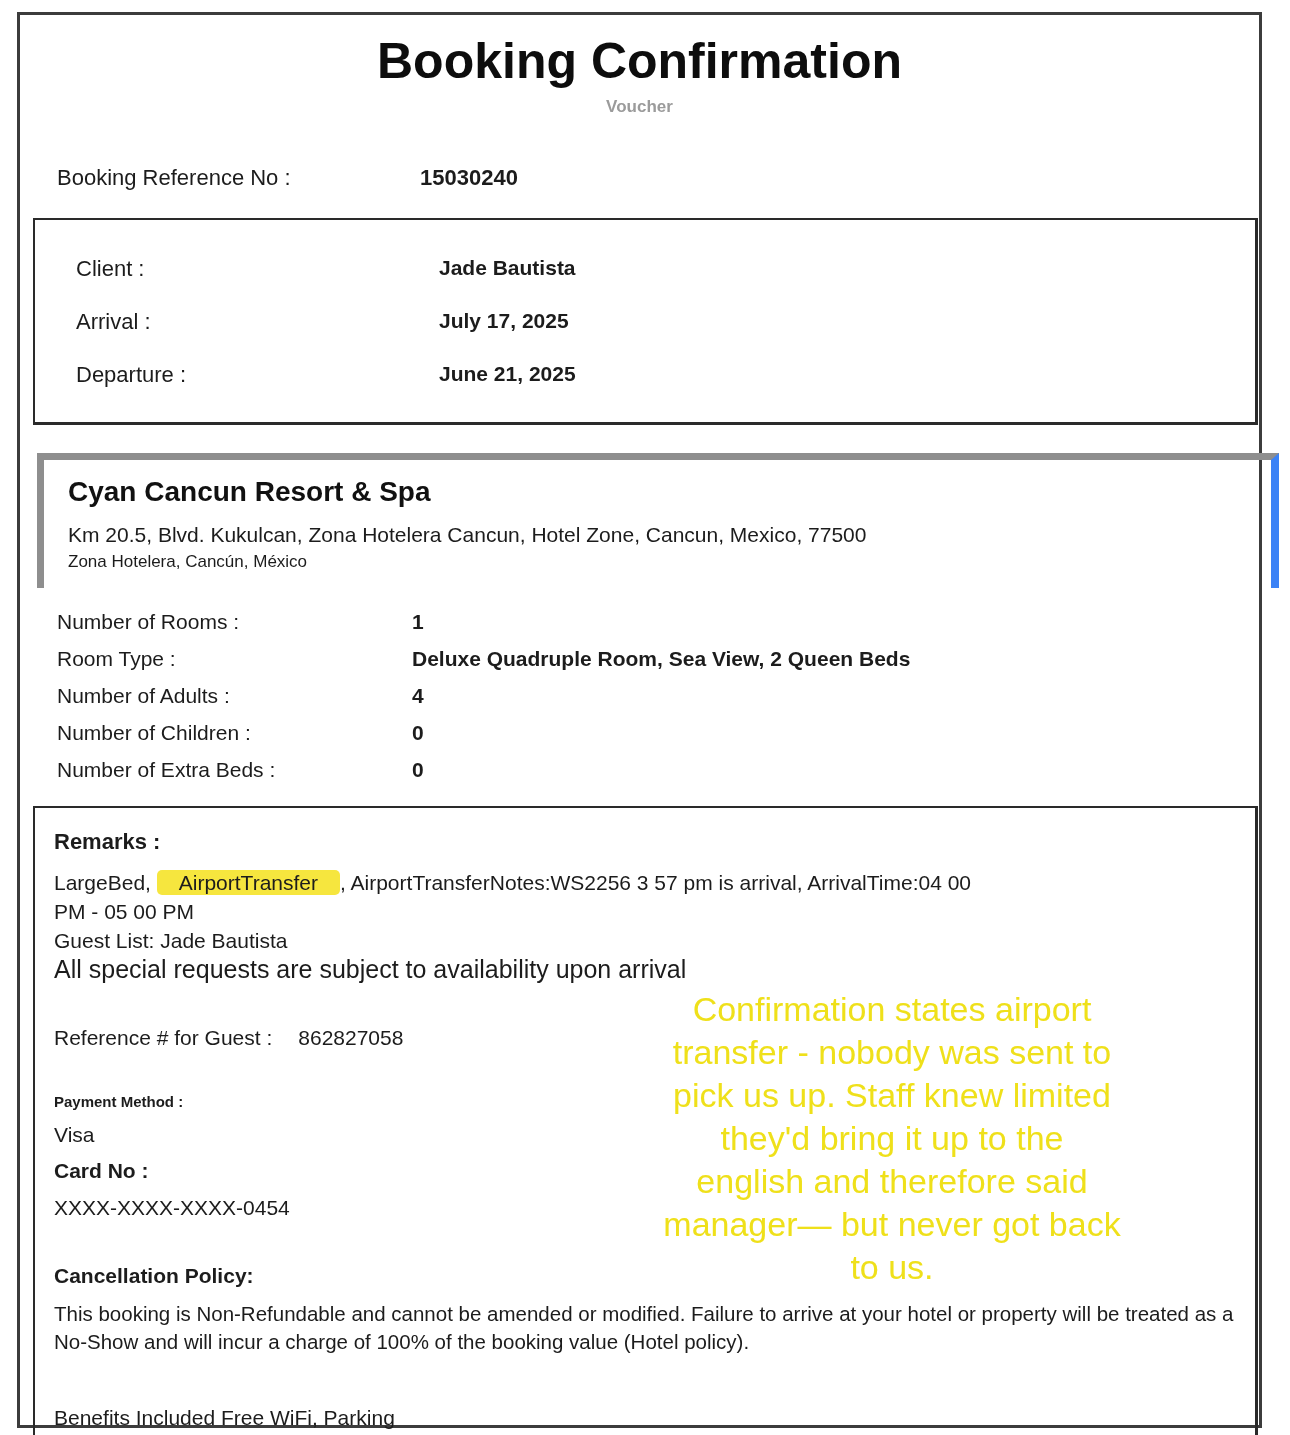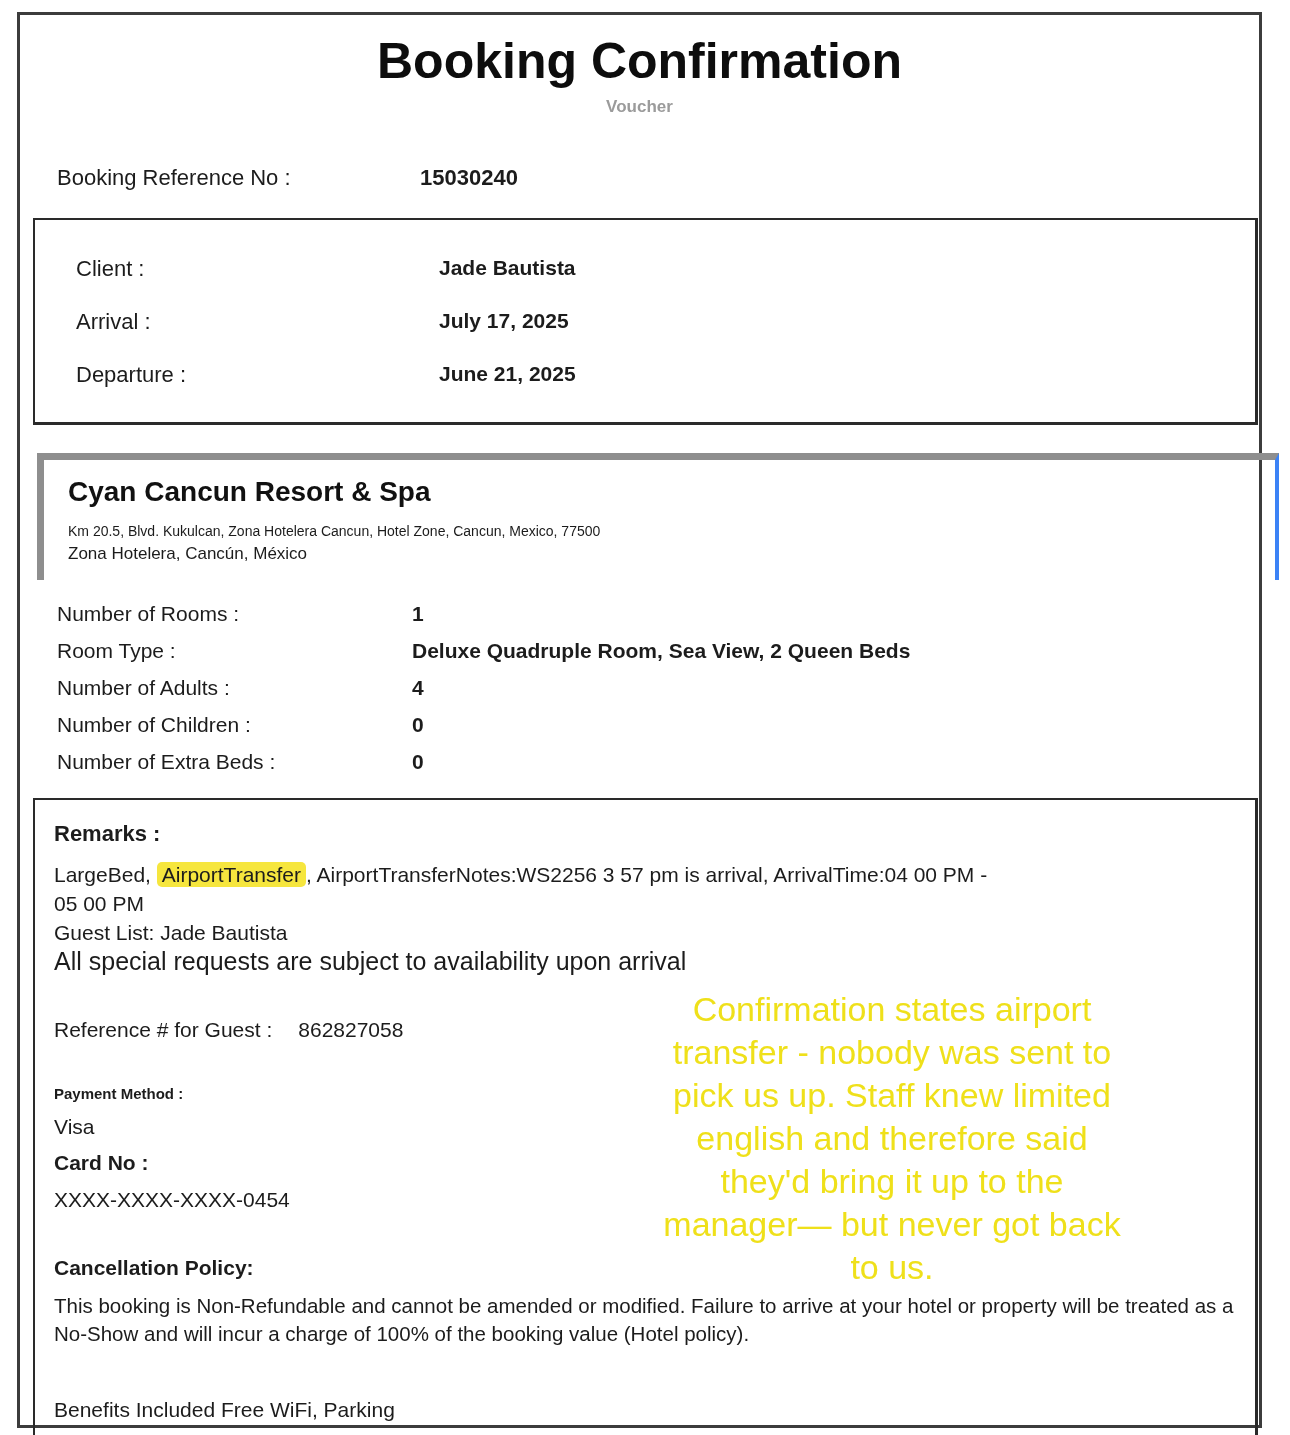"Cyan Cancun Resort & Spa" .hotel-box { border-right: 4px solid #3b82f6 -> 8px solid #3b82f6 }
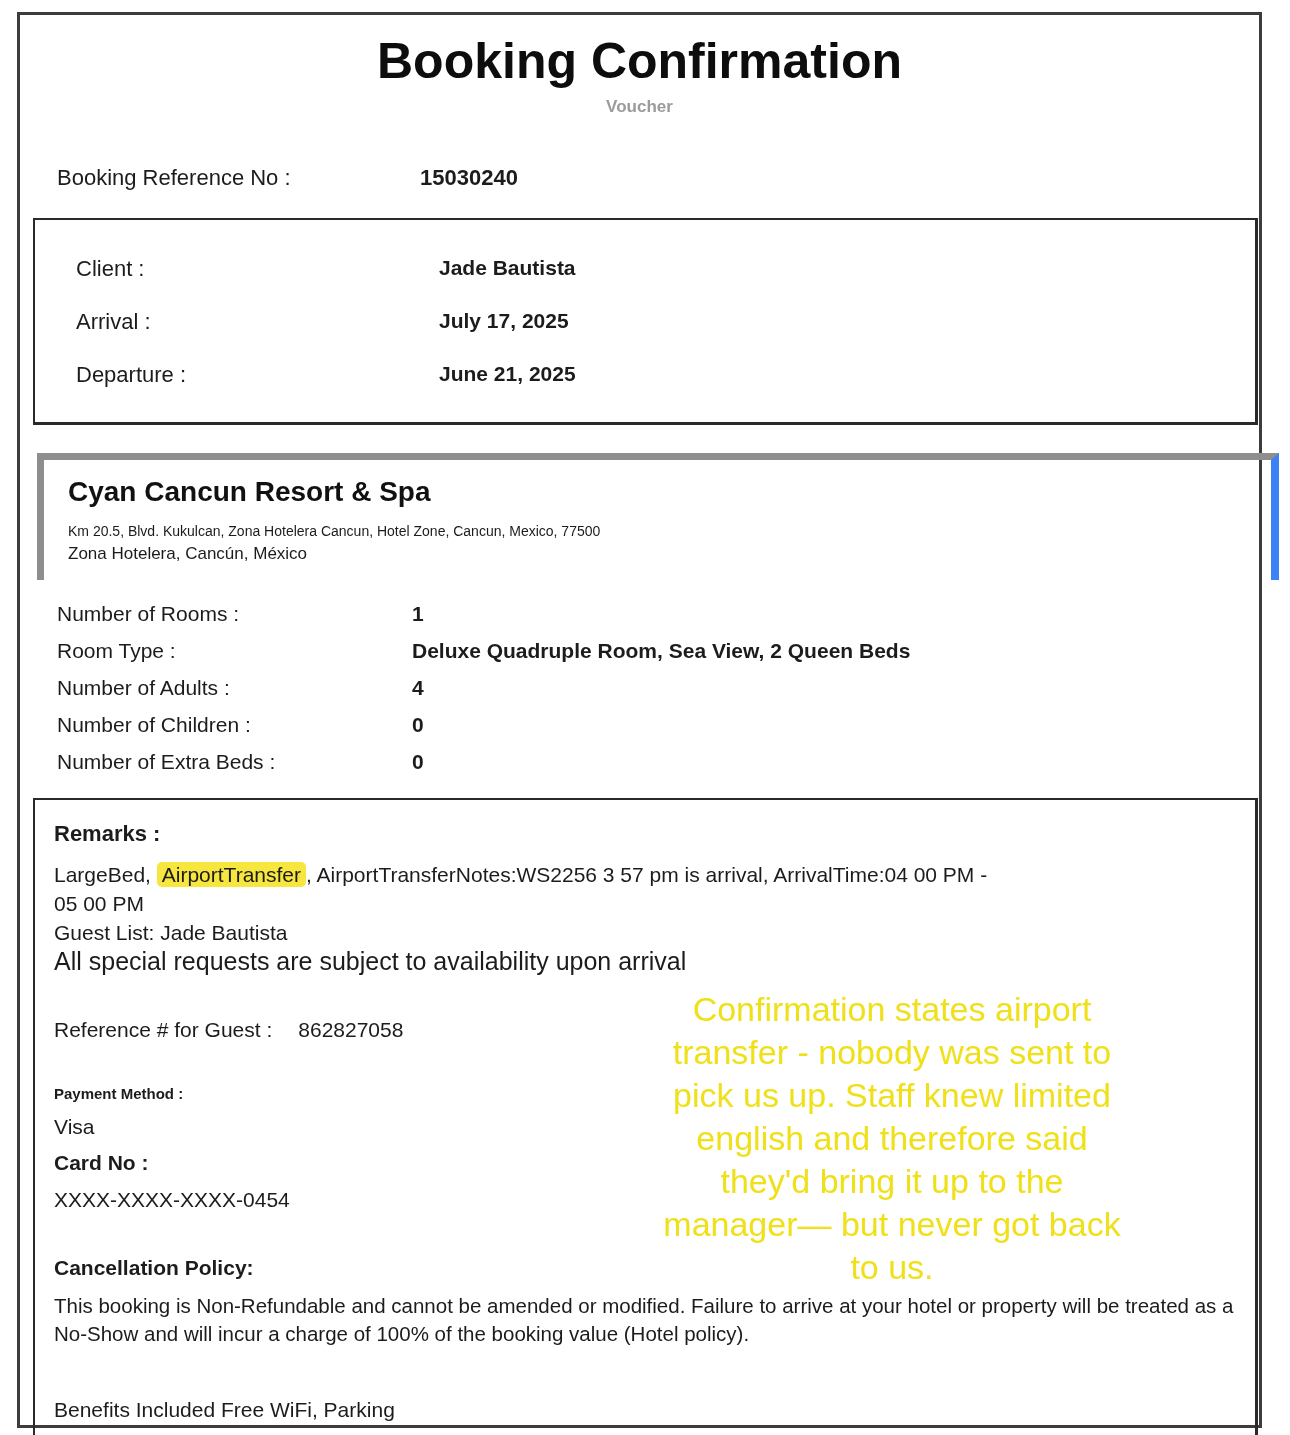"Km 20.5, Blvd. Kukulcan, Zona" .hotel-addr1 { font-size: 14px -> 21px }
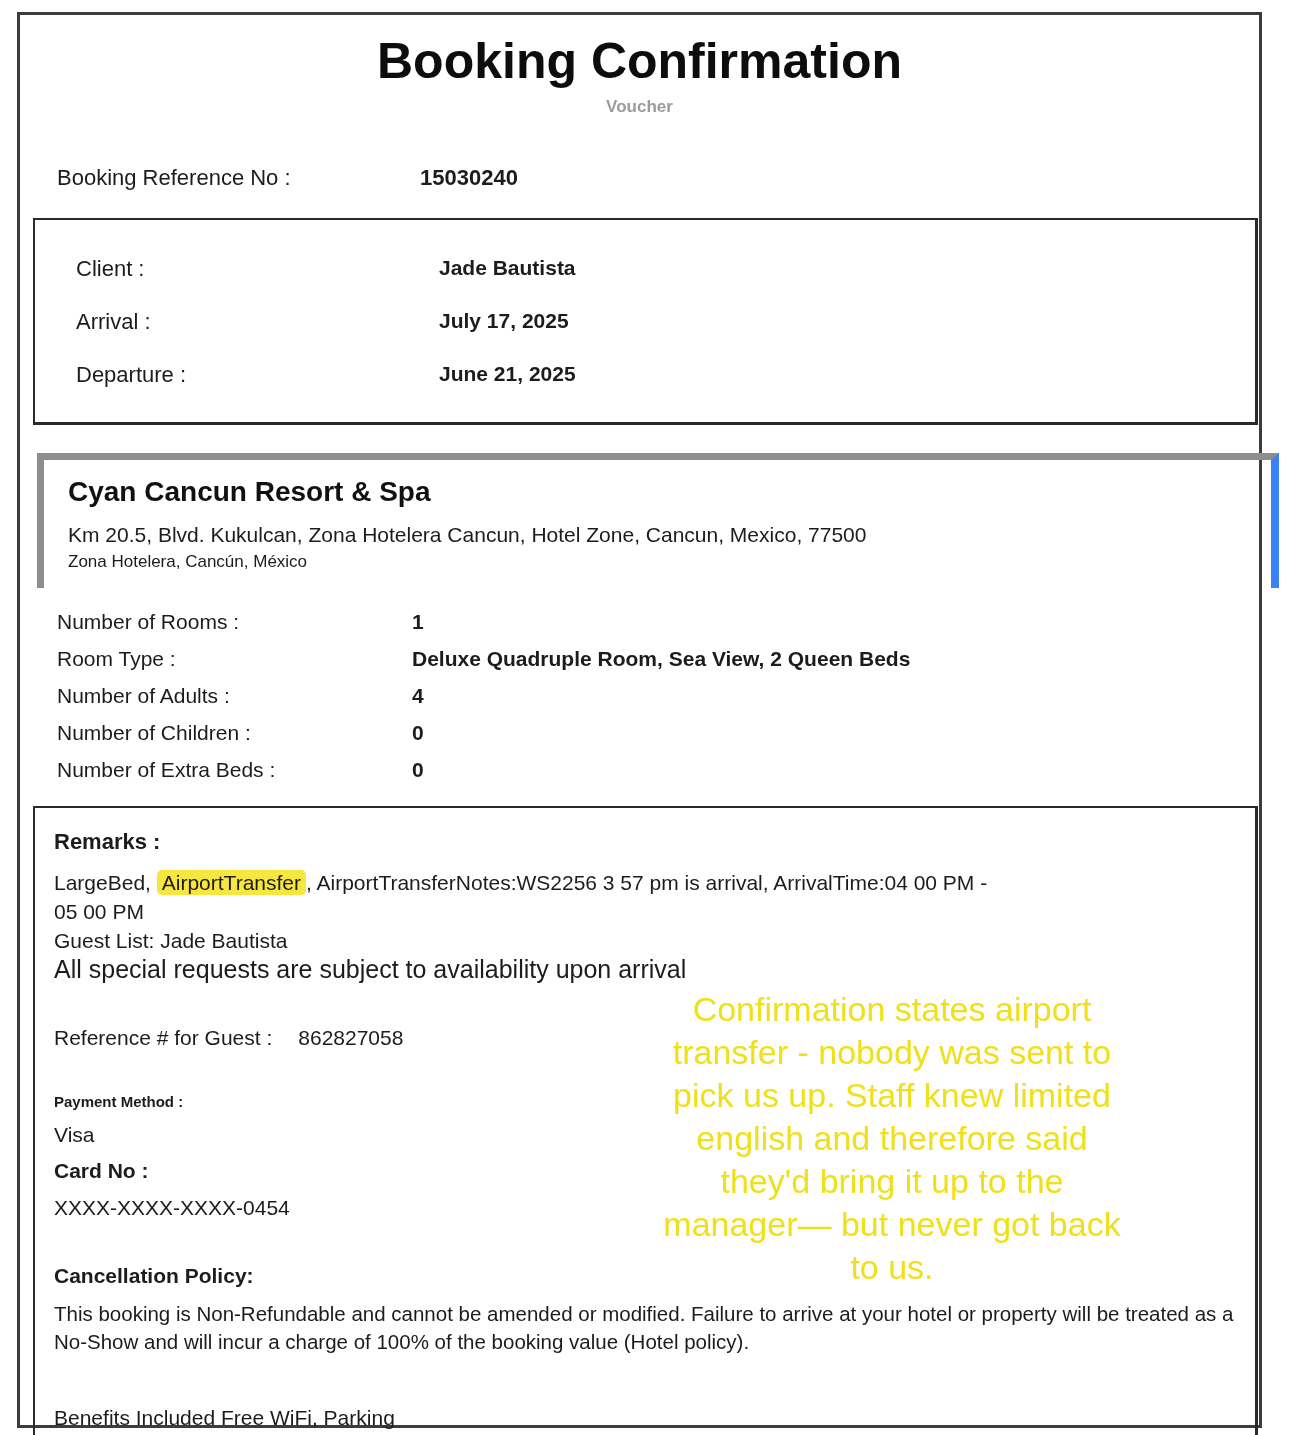"AirportTransfer" .hl { padding: 1px 5px -> 1px 22px }
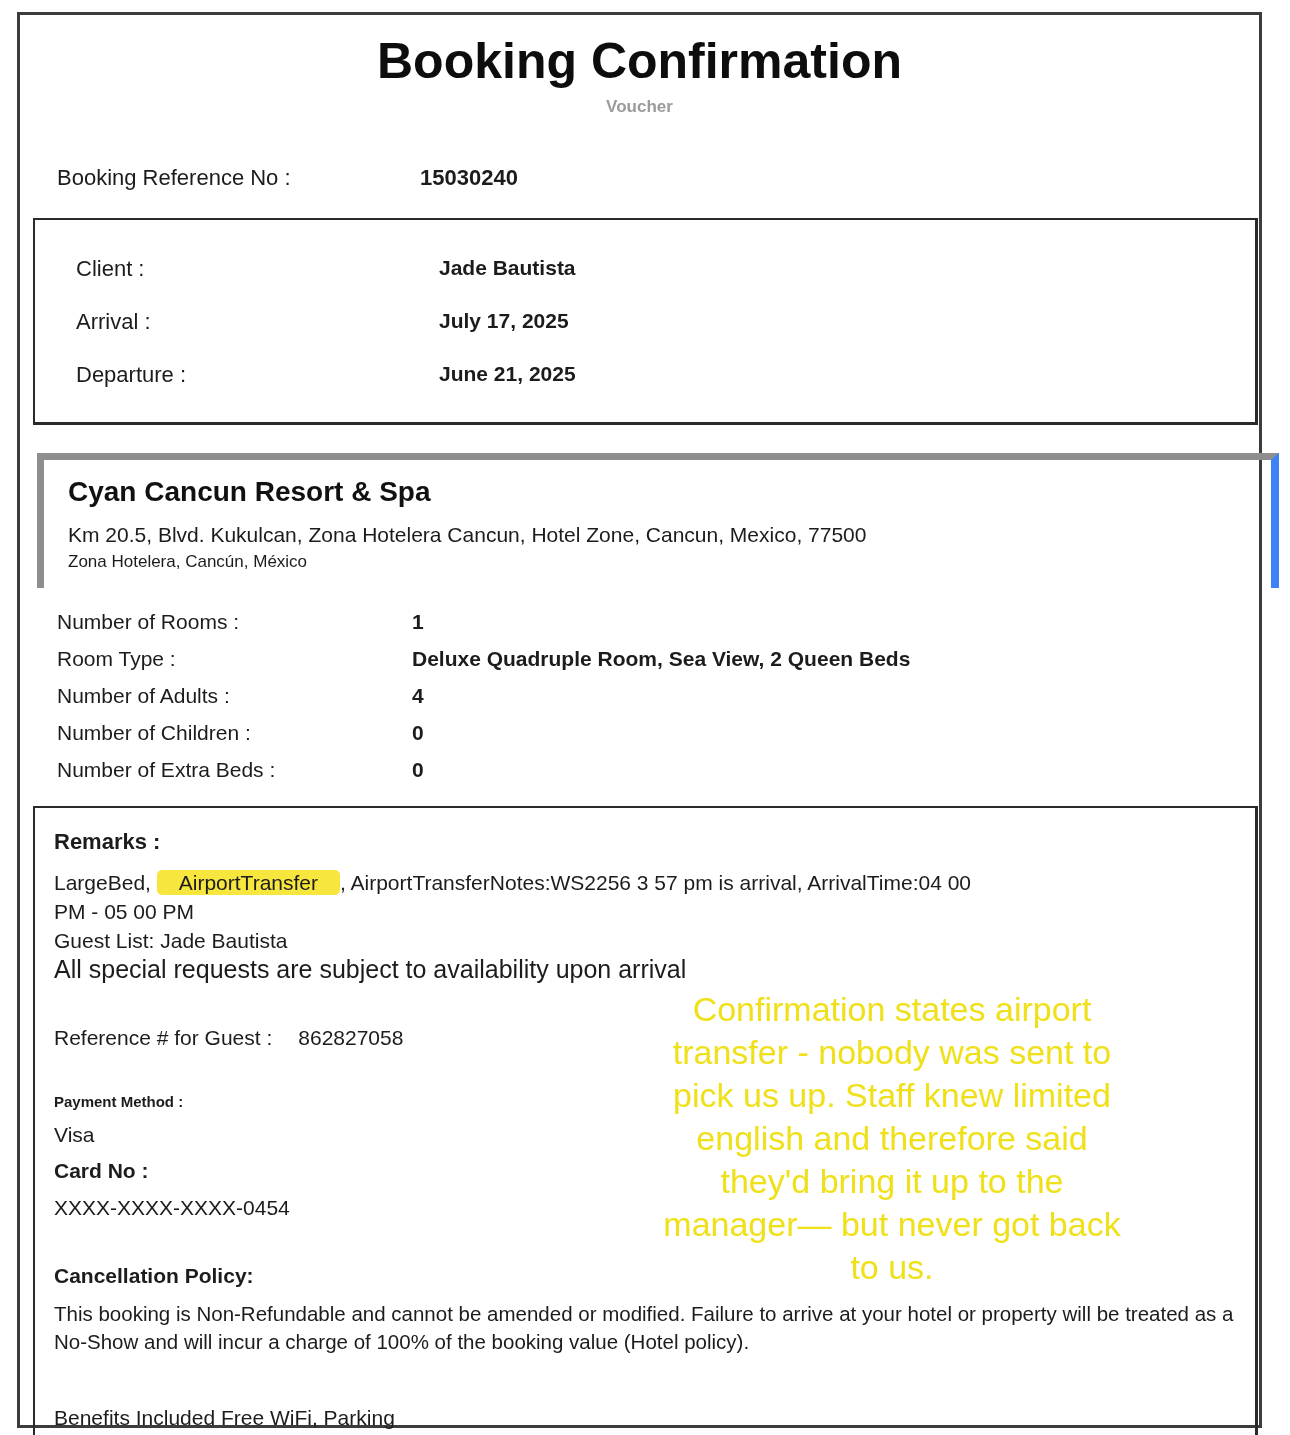"english and therefore said" div { order: before "they'd bring it up to" -> after "they'd bring it up to" }
